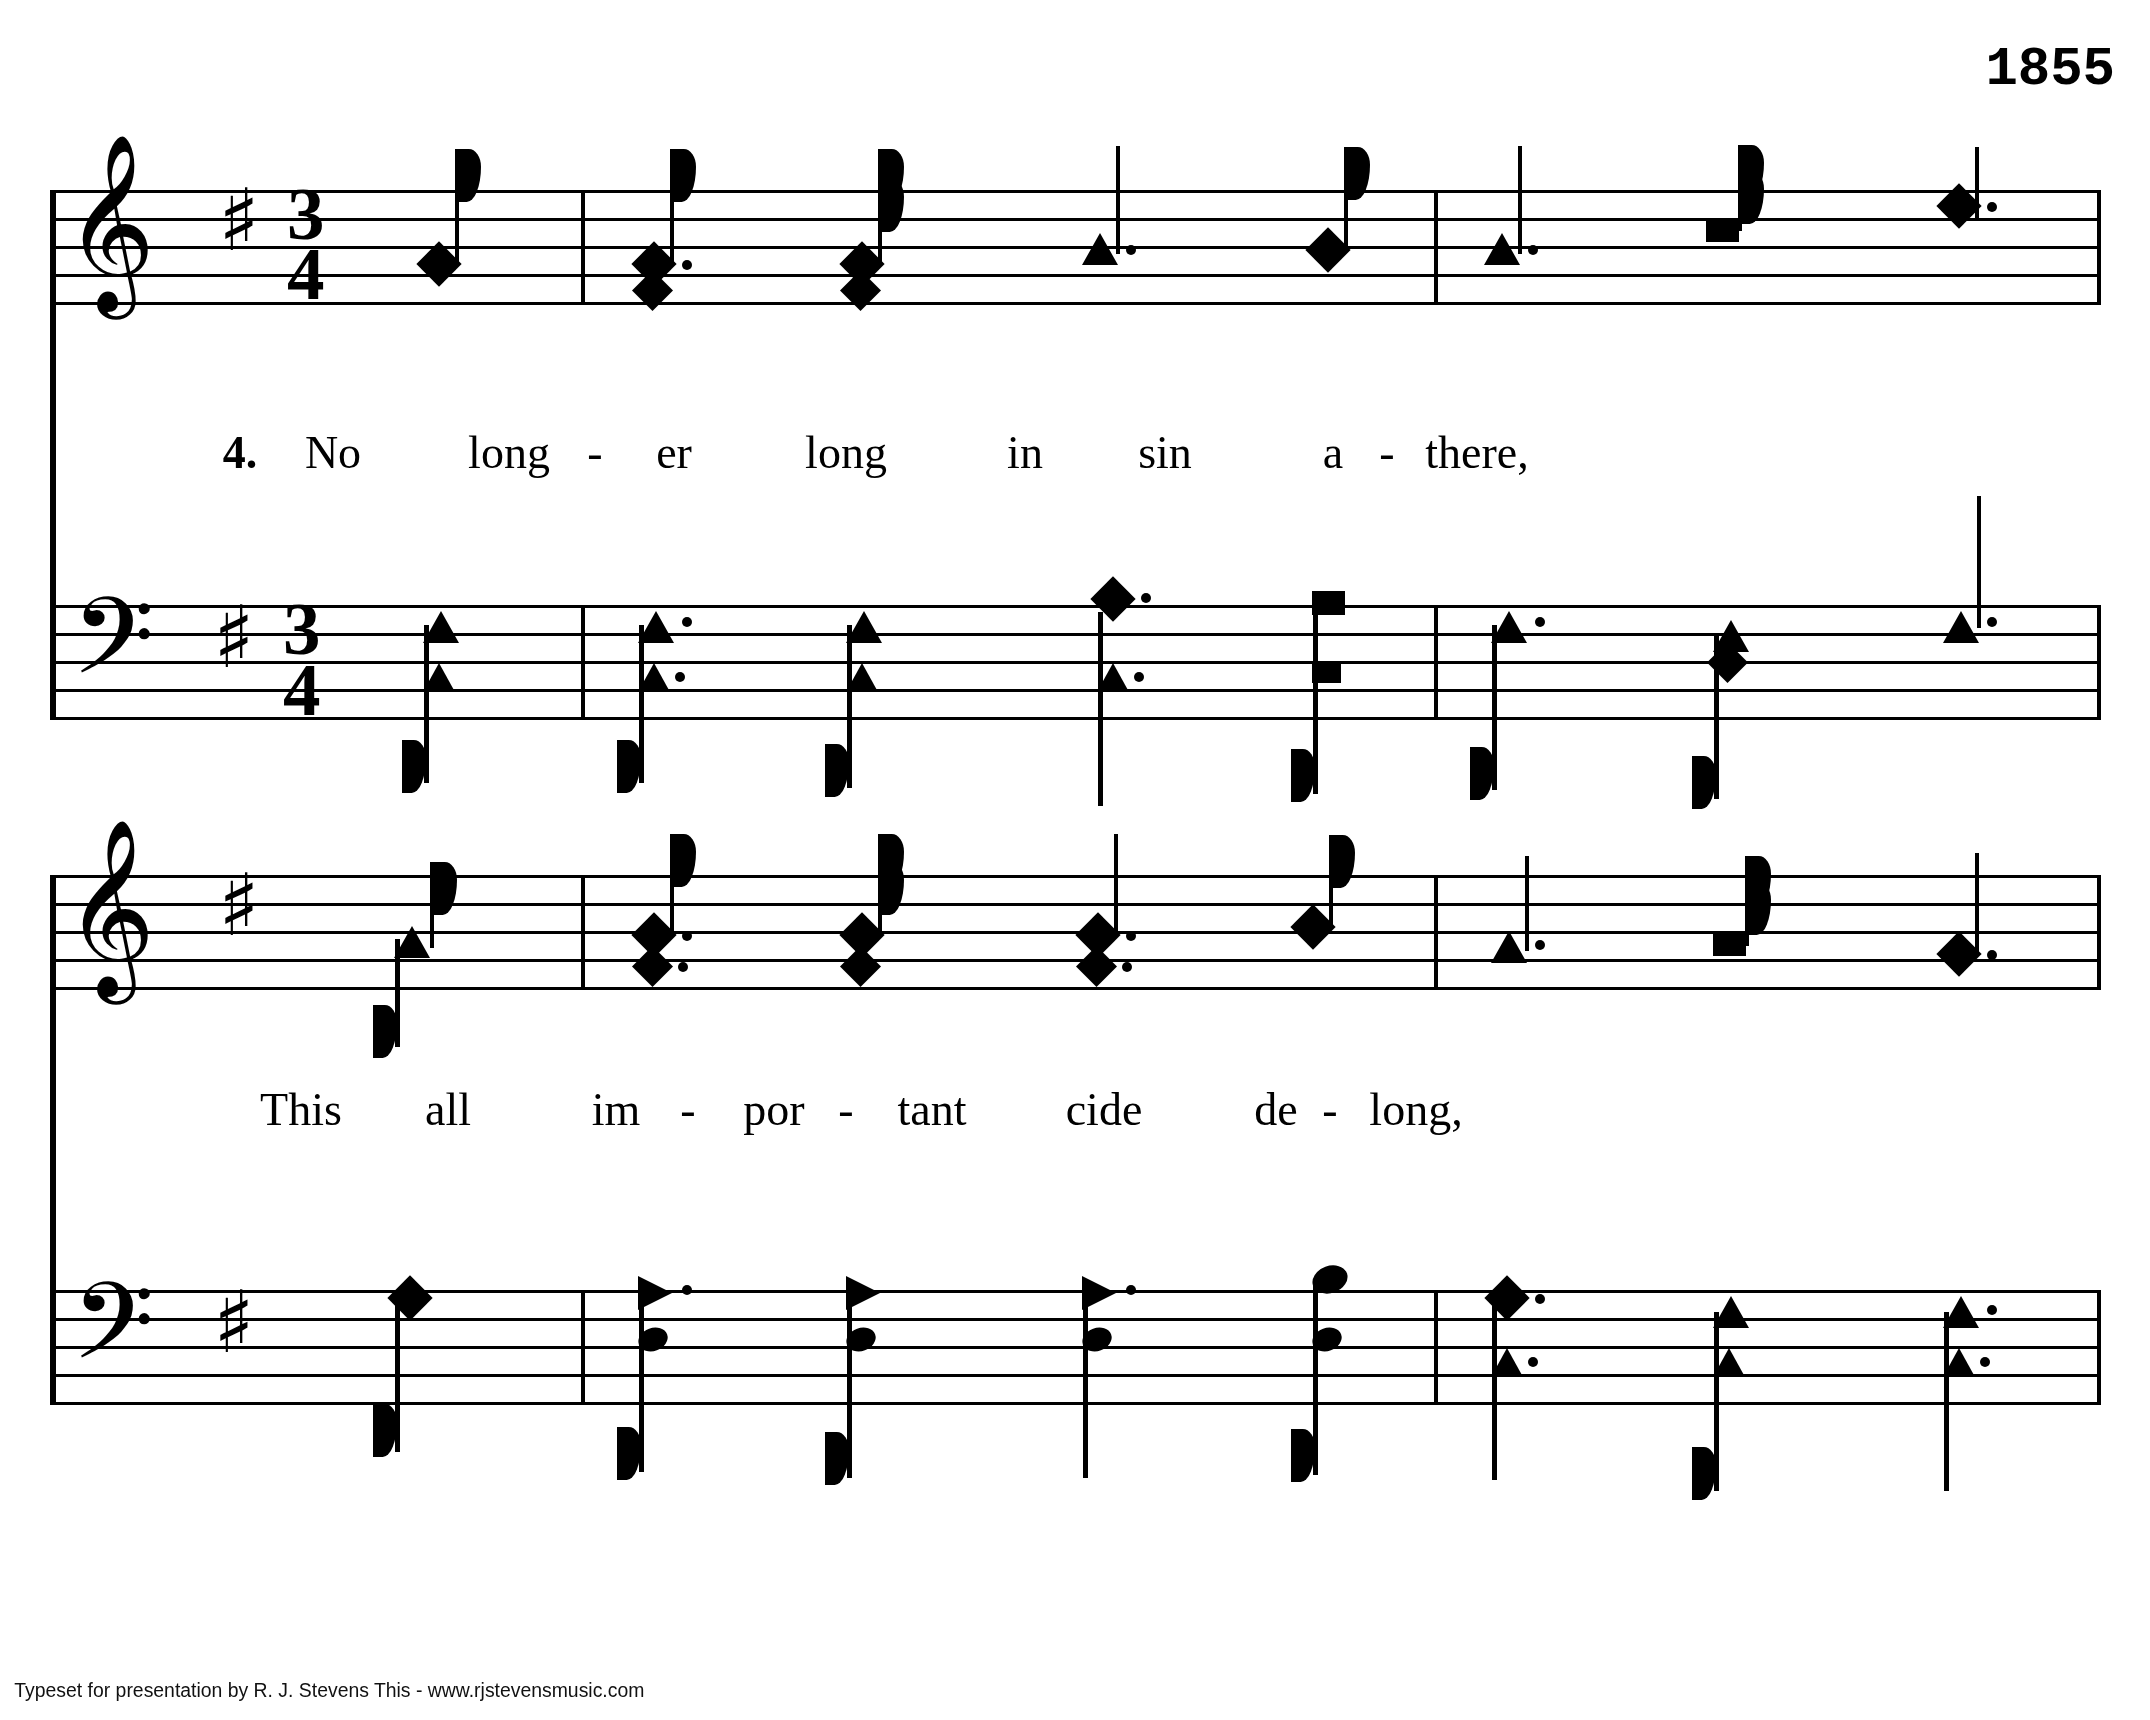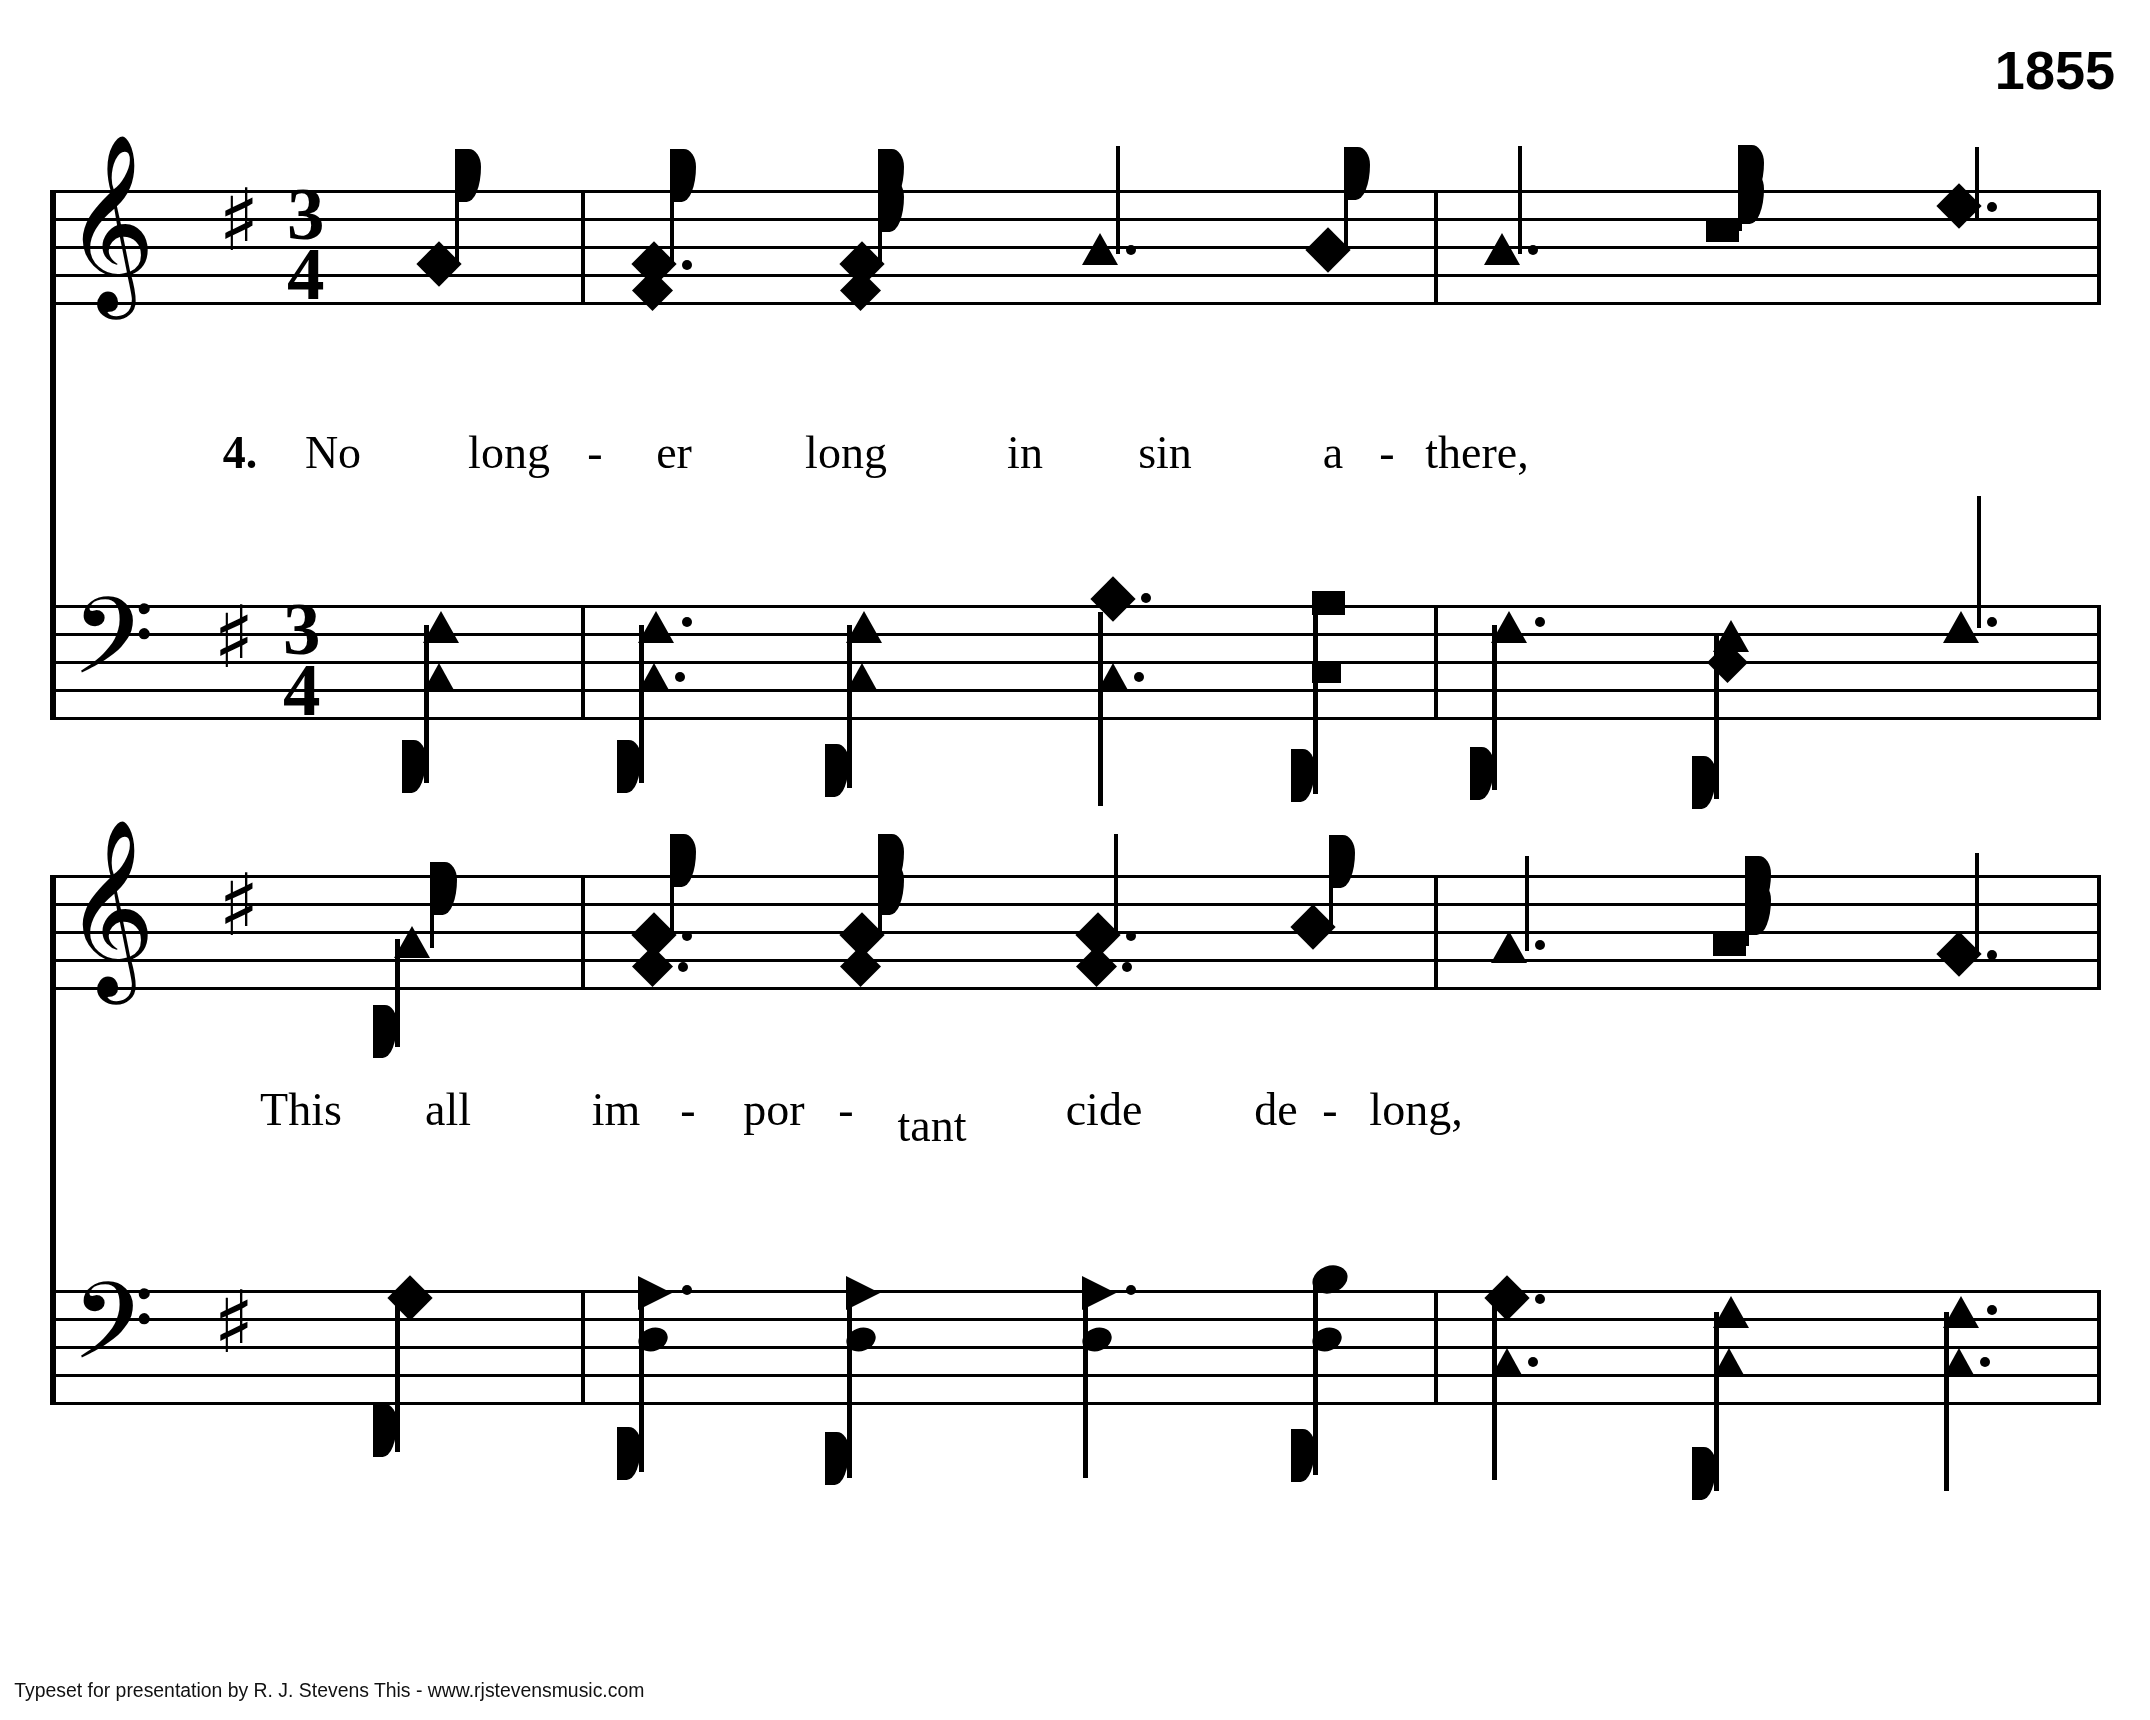"1855" .hymn-number { font-family: Liberation Sans, sans-serif -> Liberation Mono, monospace }
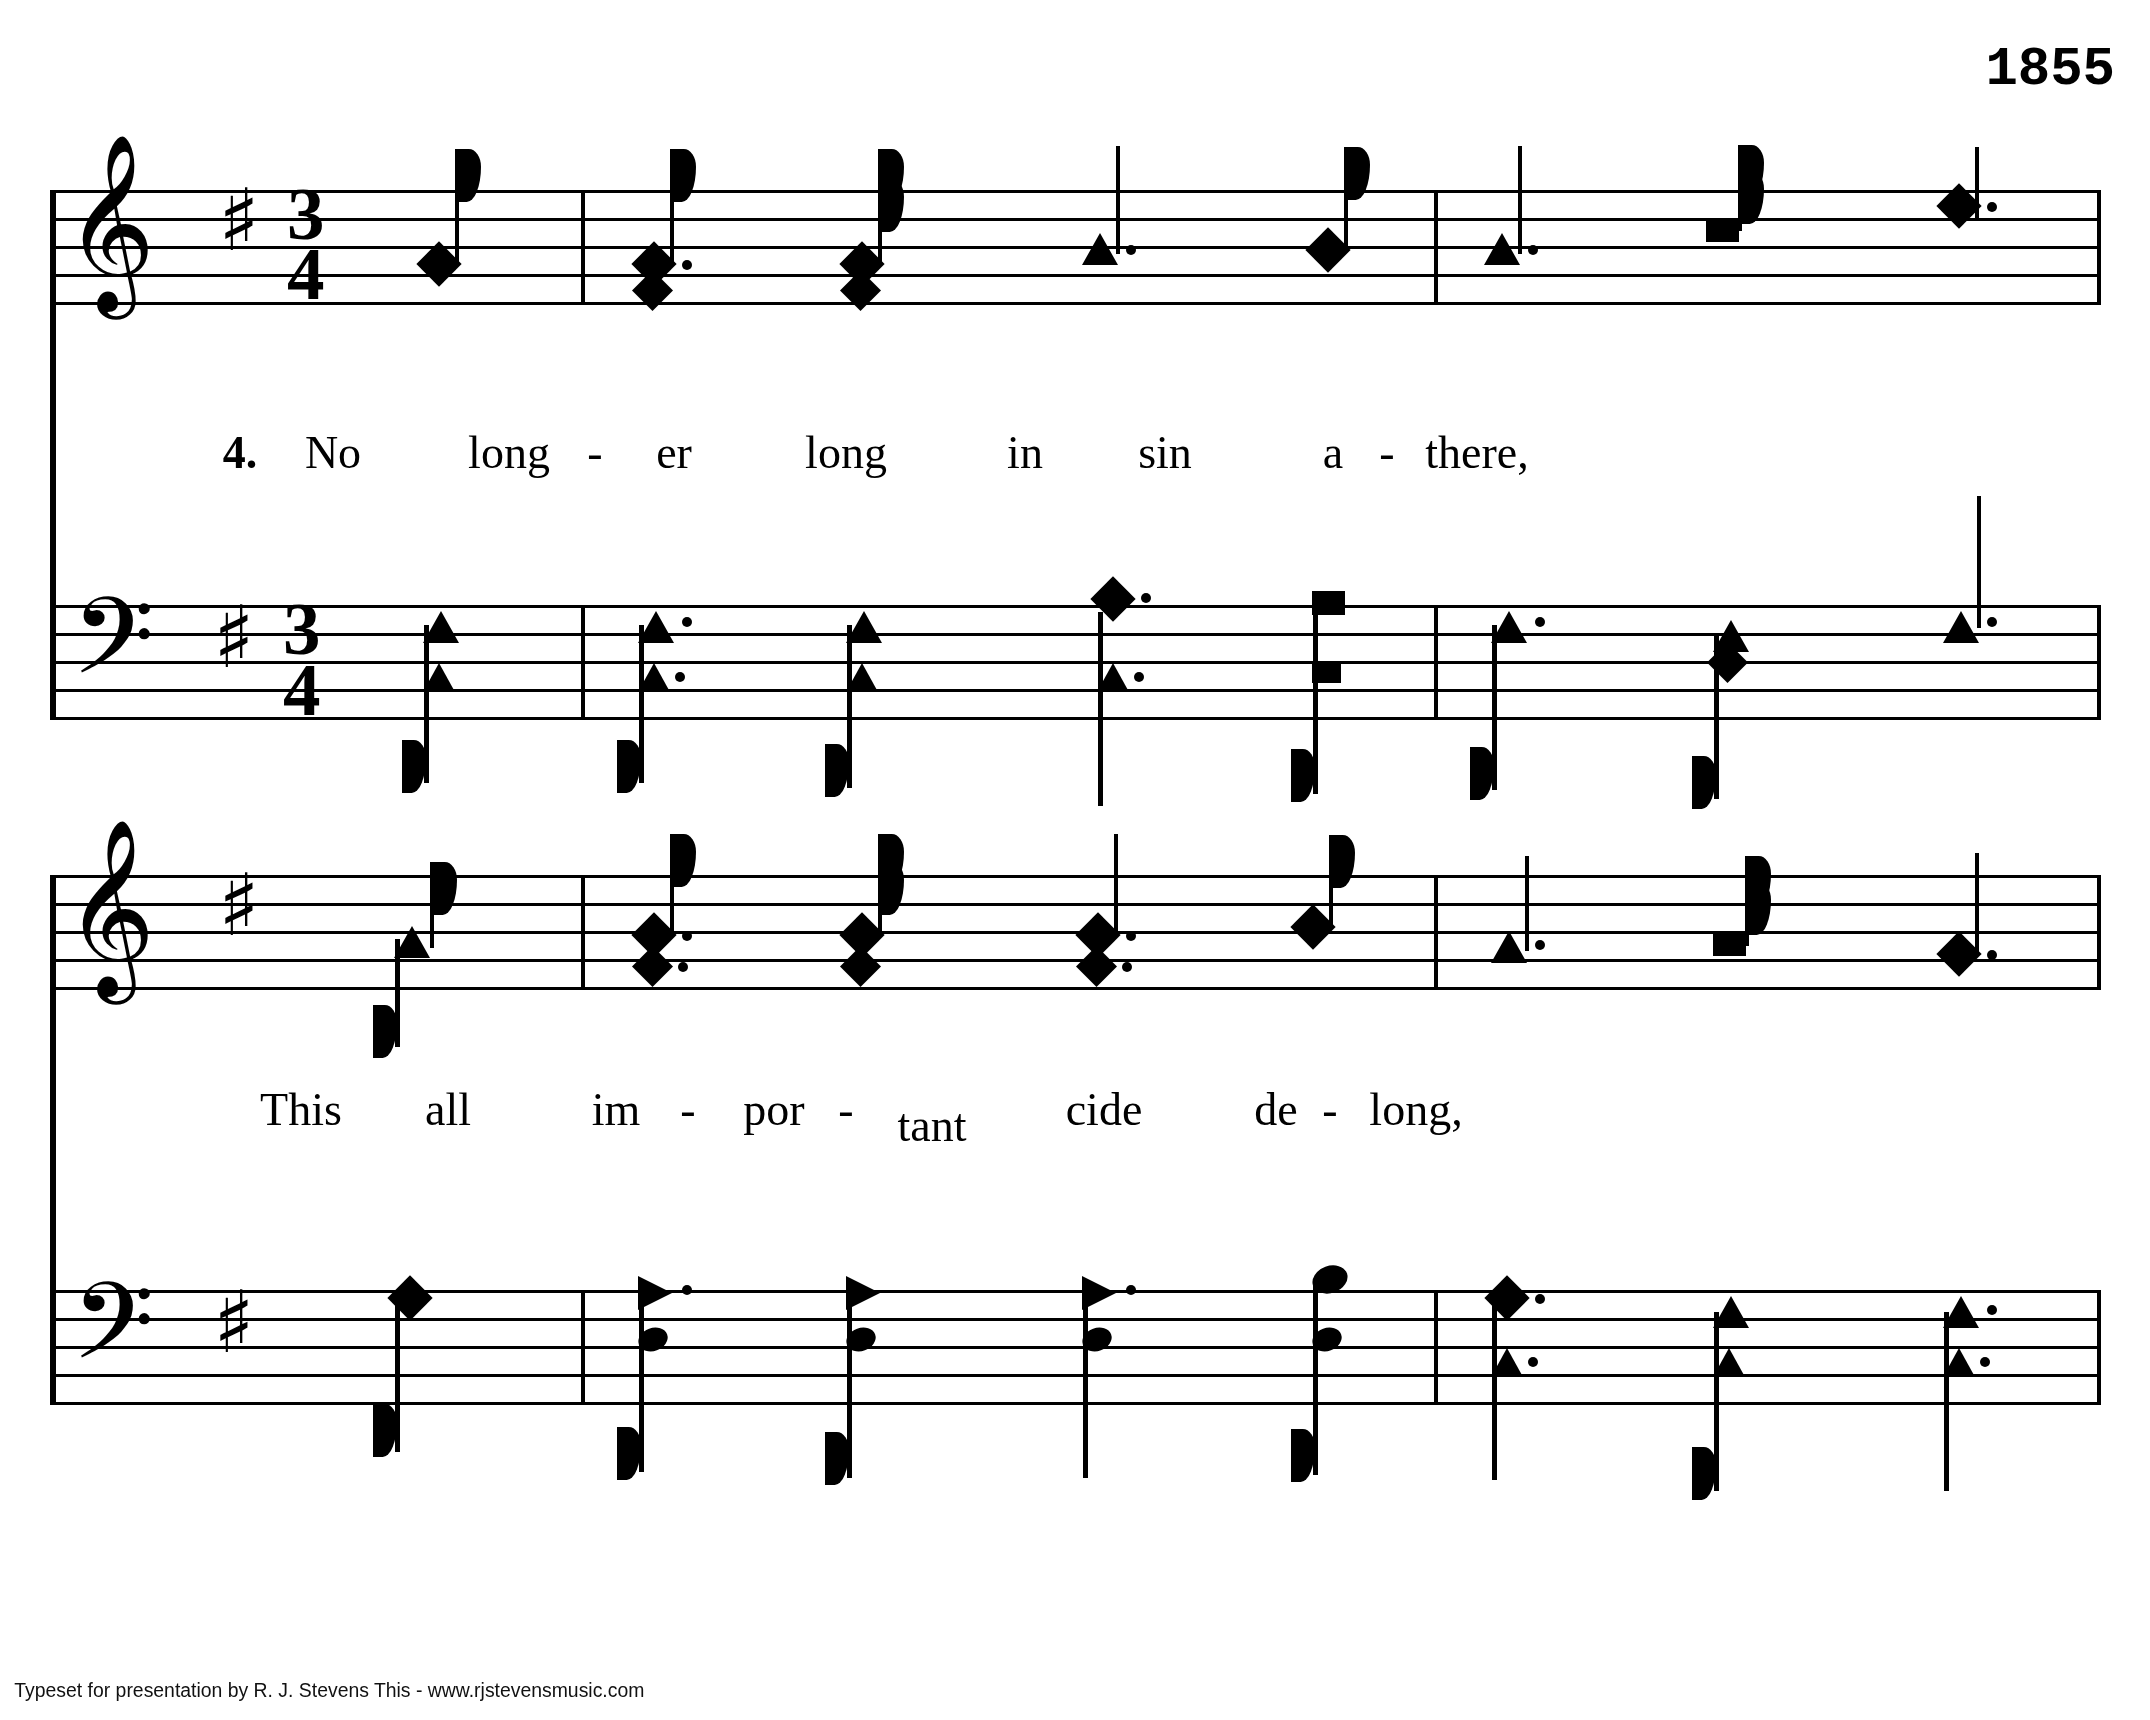"tant" span.lyric-word { margin-top: 16px -> none }
